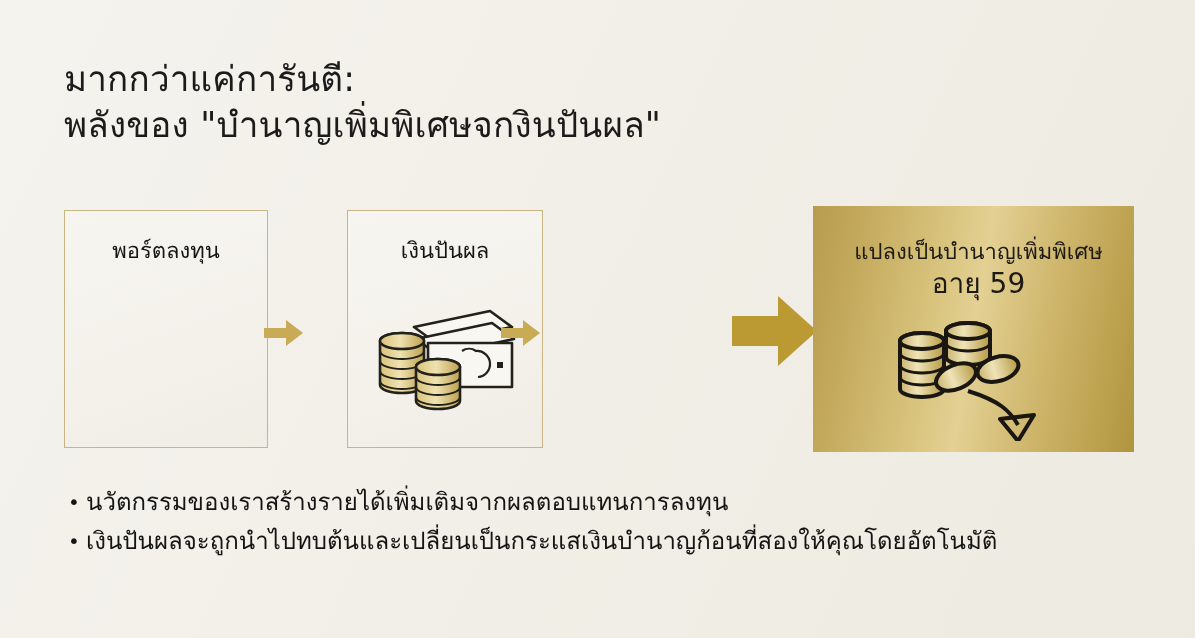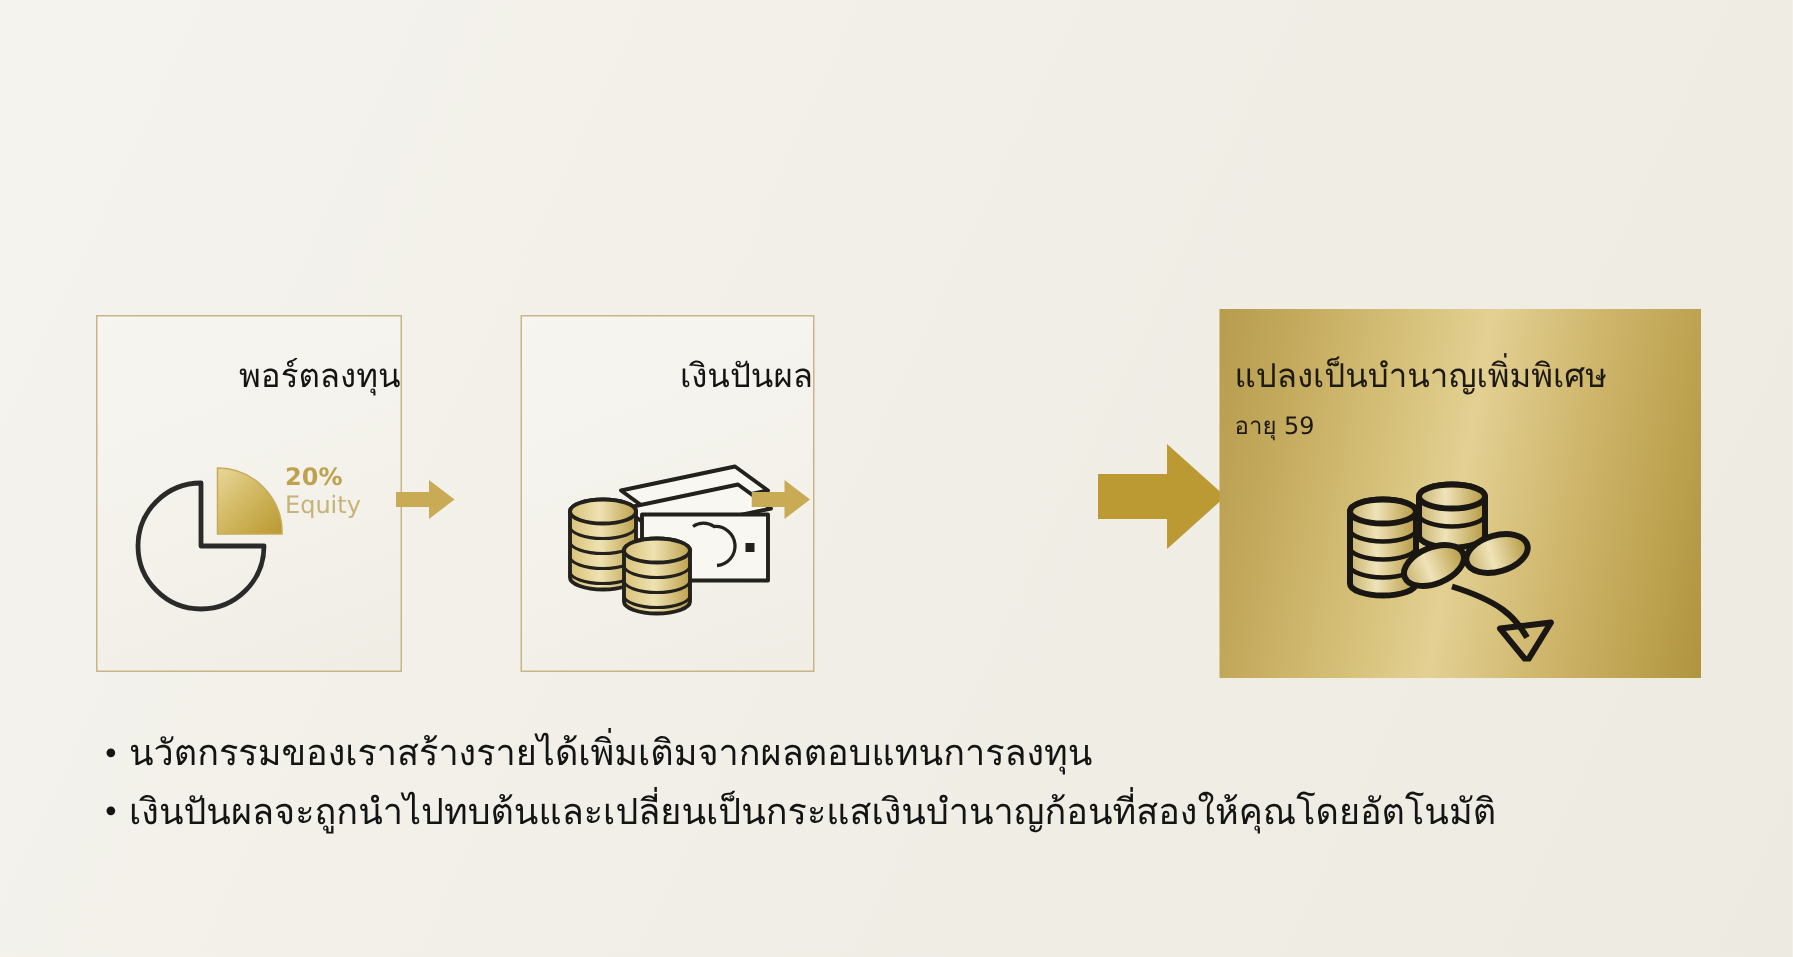"มากกว่าแค่การันตี:" div.title-block { html: none -> <div> <div>มากกว่าแค่การันตี:</div> <div>พลังของ "บำนาญเพิ่มพิเศษจกงินปันผล"</div> </div> }
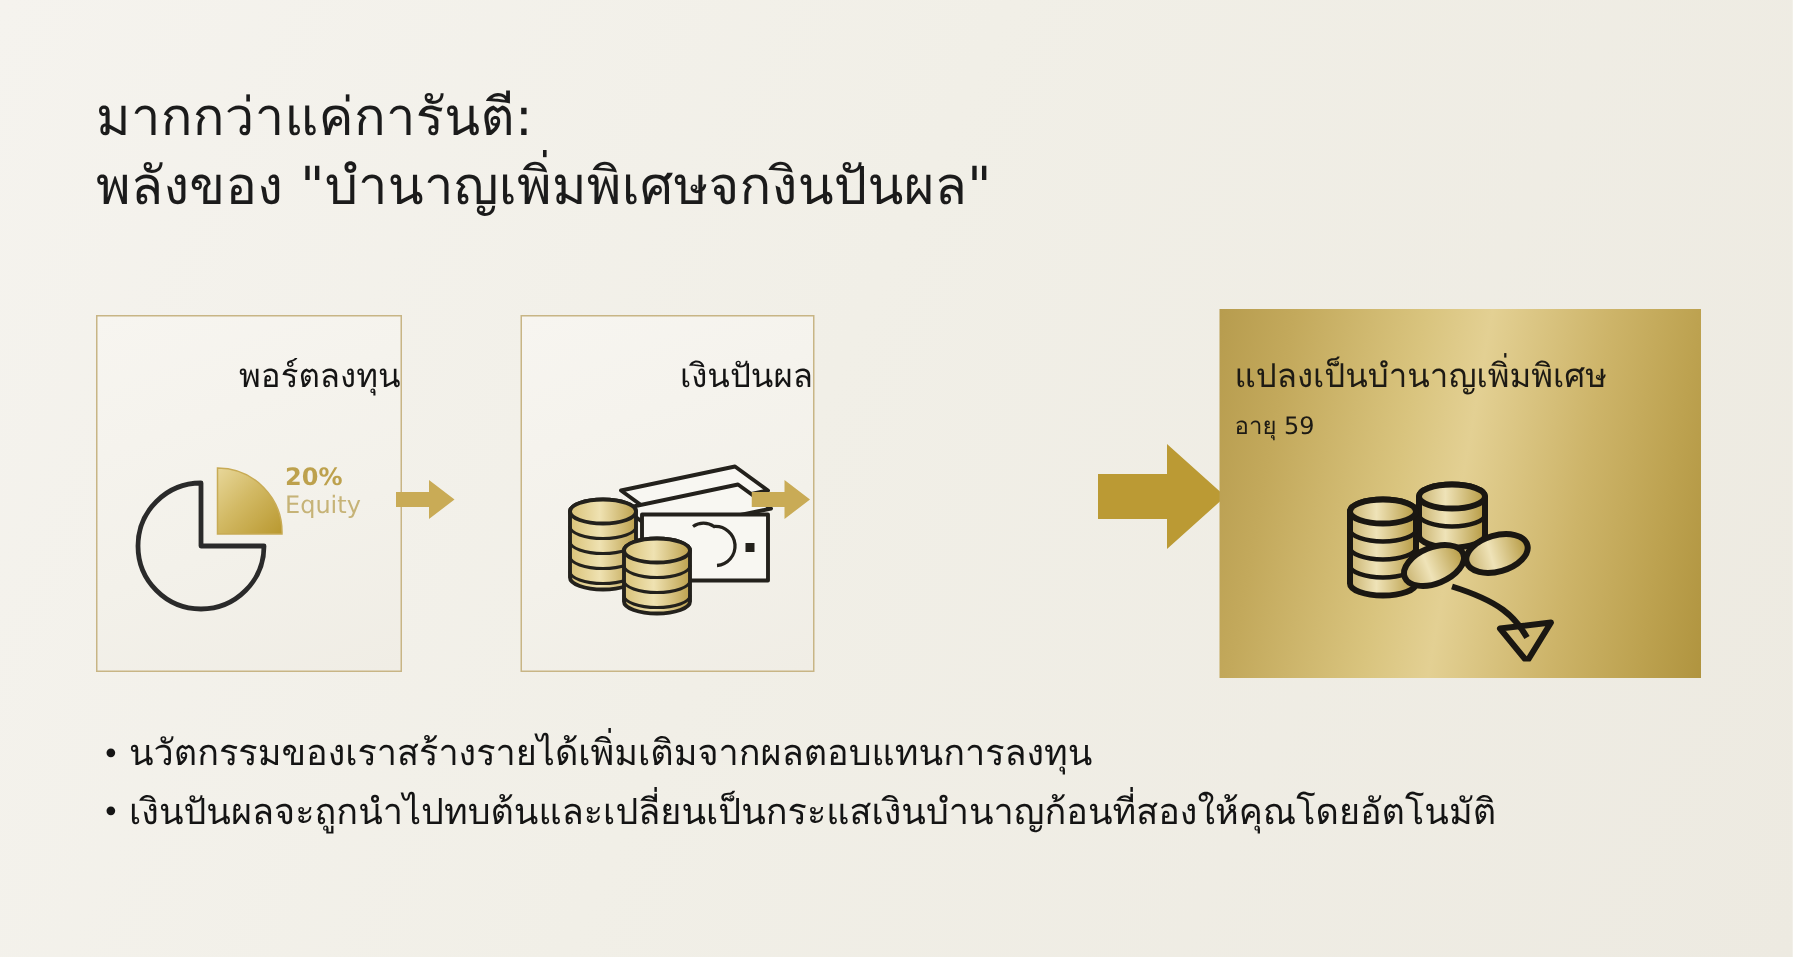"พอร์ตลงทุน" .card-title { text-align: right -> center }
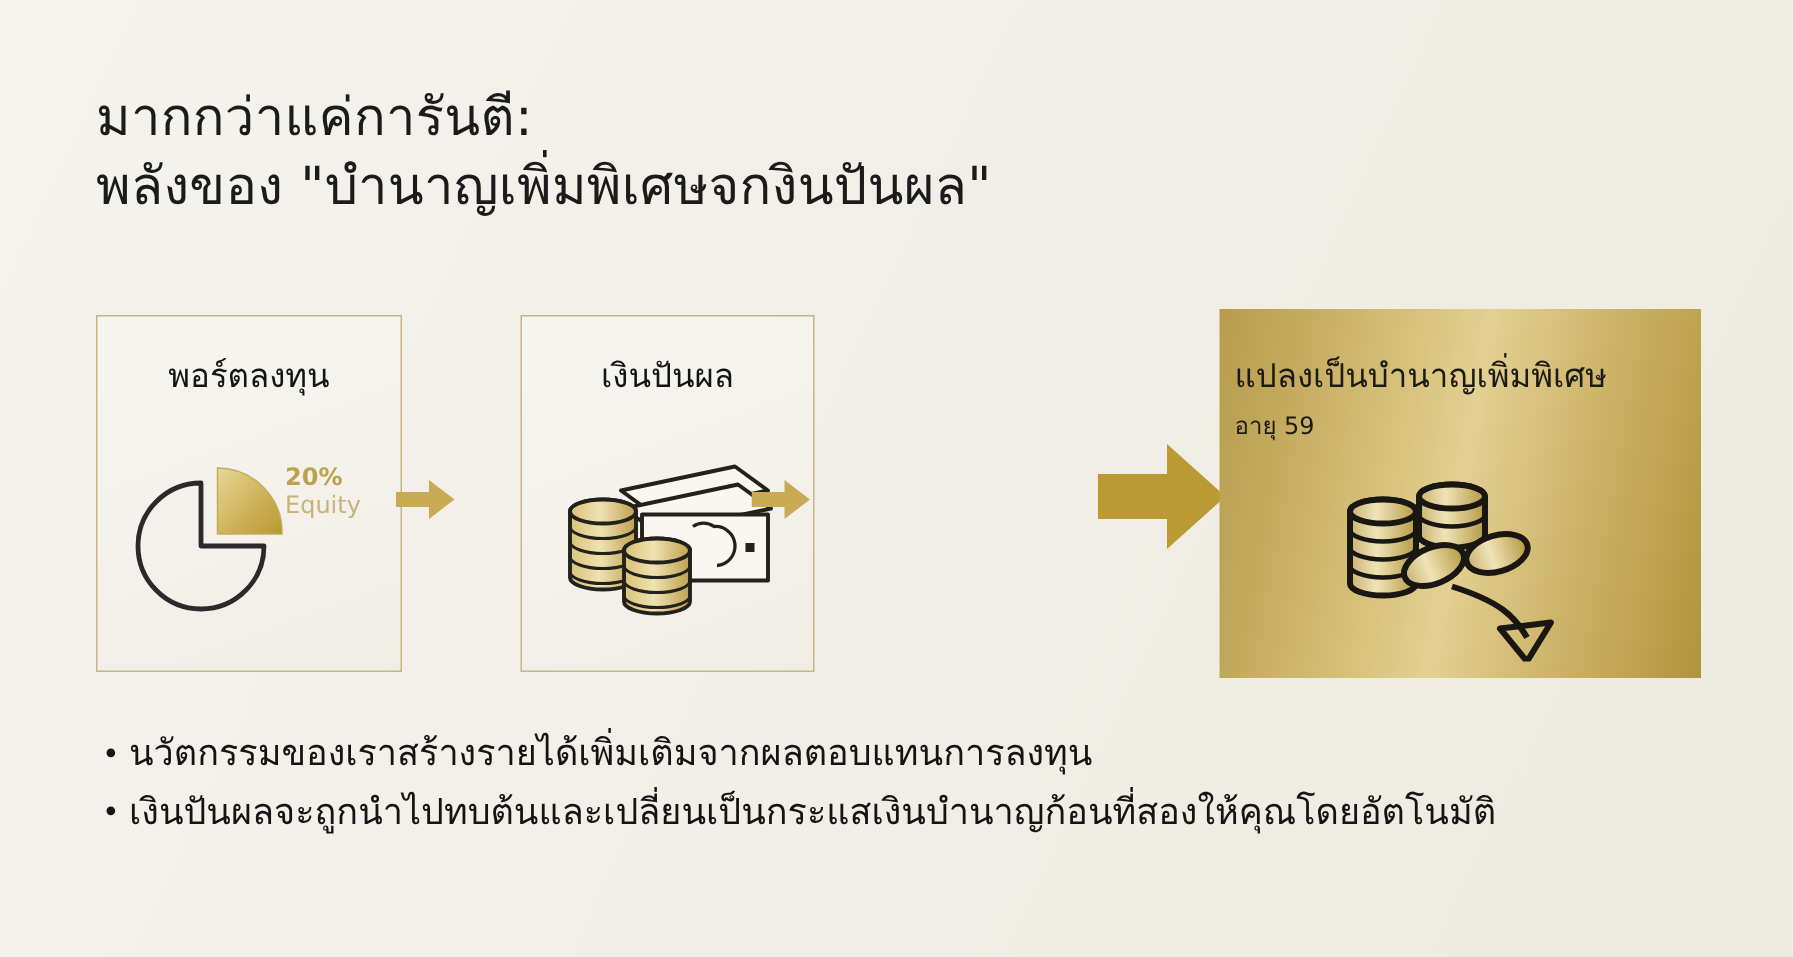"แปลงเป็นบำนาญเพิ่มพิเศษ" .gold-title { left: 10px -> 20px; text-align: left -> center }
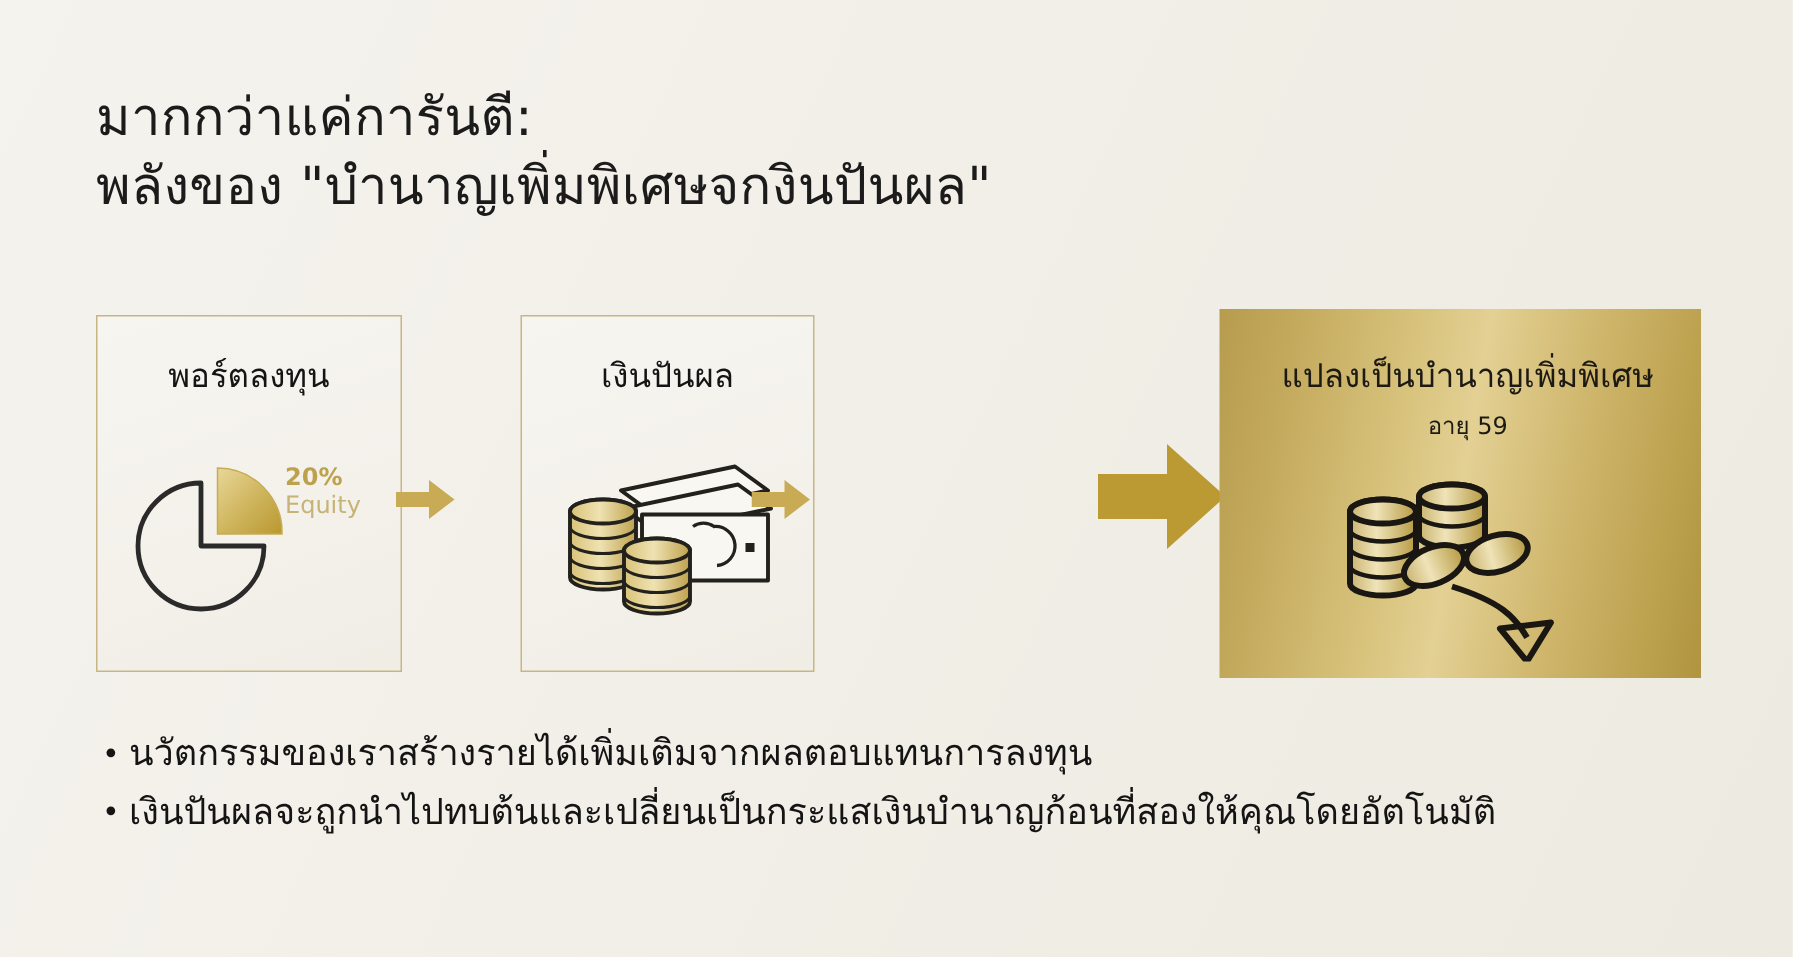"อายุ 59" .gold-title .age { font-size: 16px -> 28px }
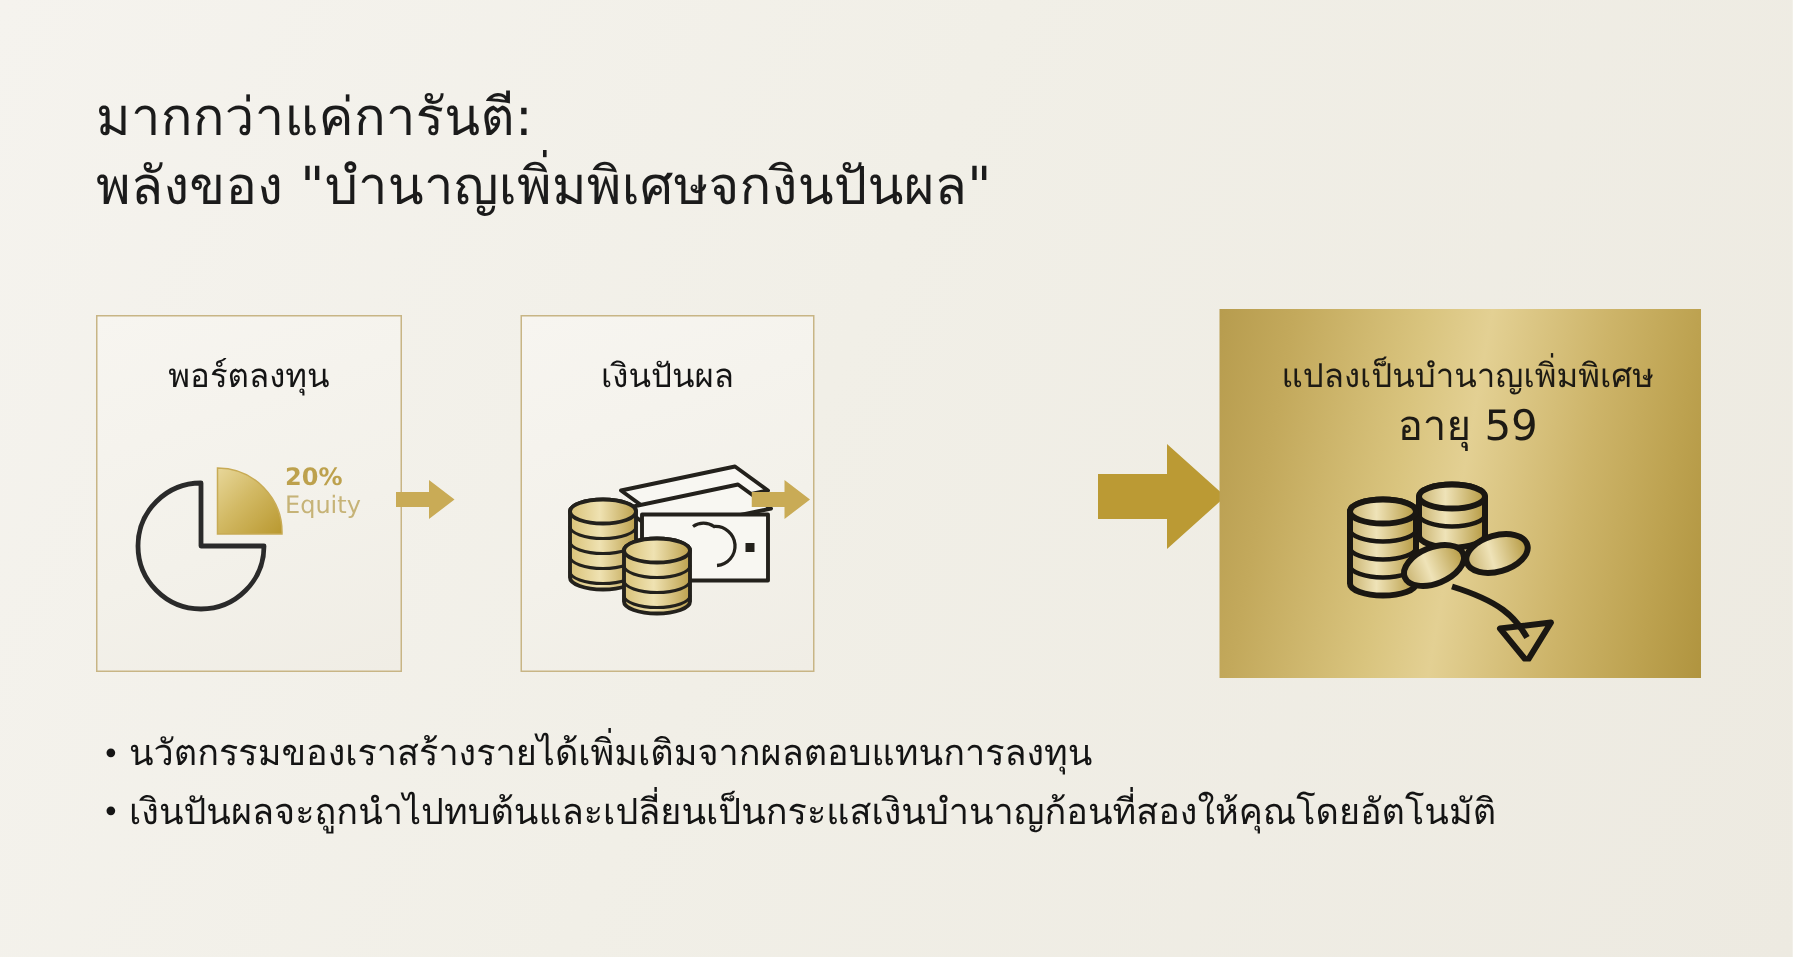"20%" div.card-icon { html: <div> <div> <svg> <defs> <linearGradient> <stop></stop> <stop></stop> <stop></stop> </linearGradient> </defs> <path></path> <path></path> </svg> <div> <span>20%</span> <span>Equity</span> </div> </div> </div> -> none }
